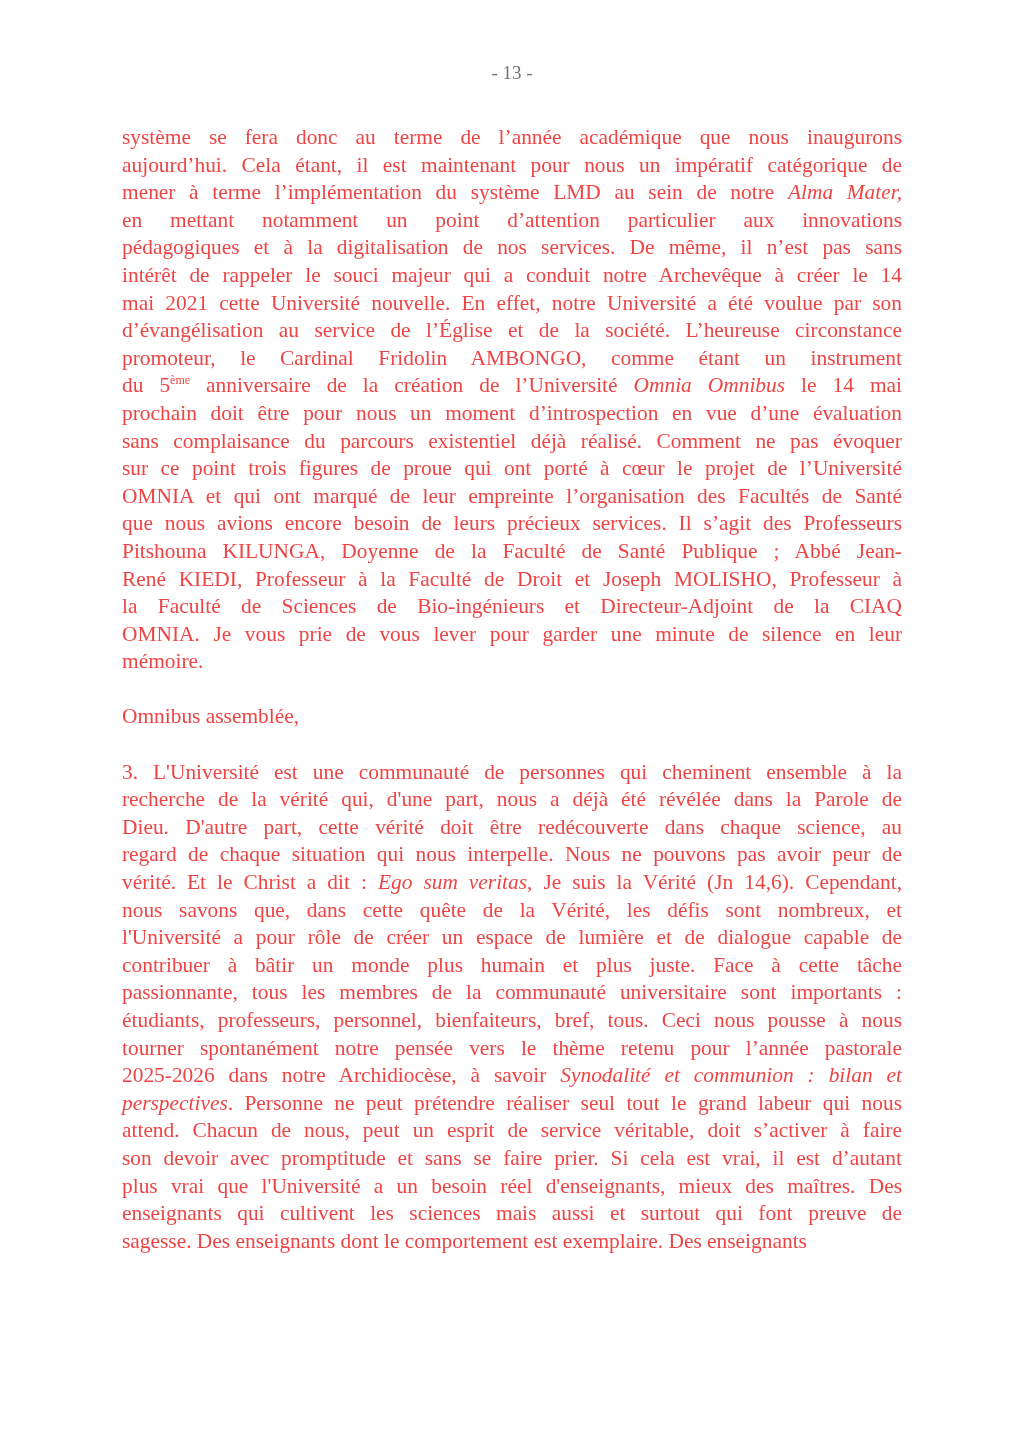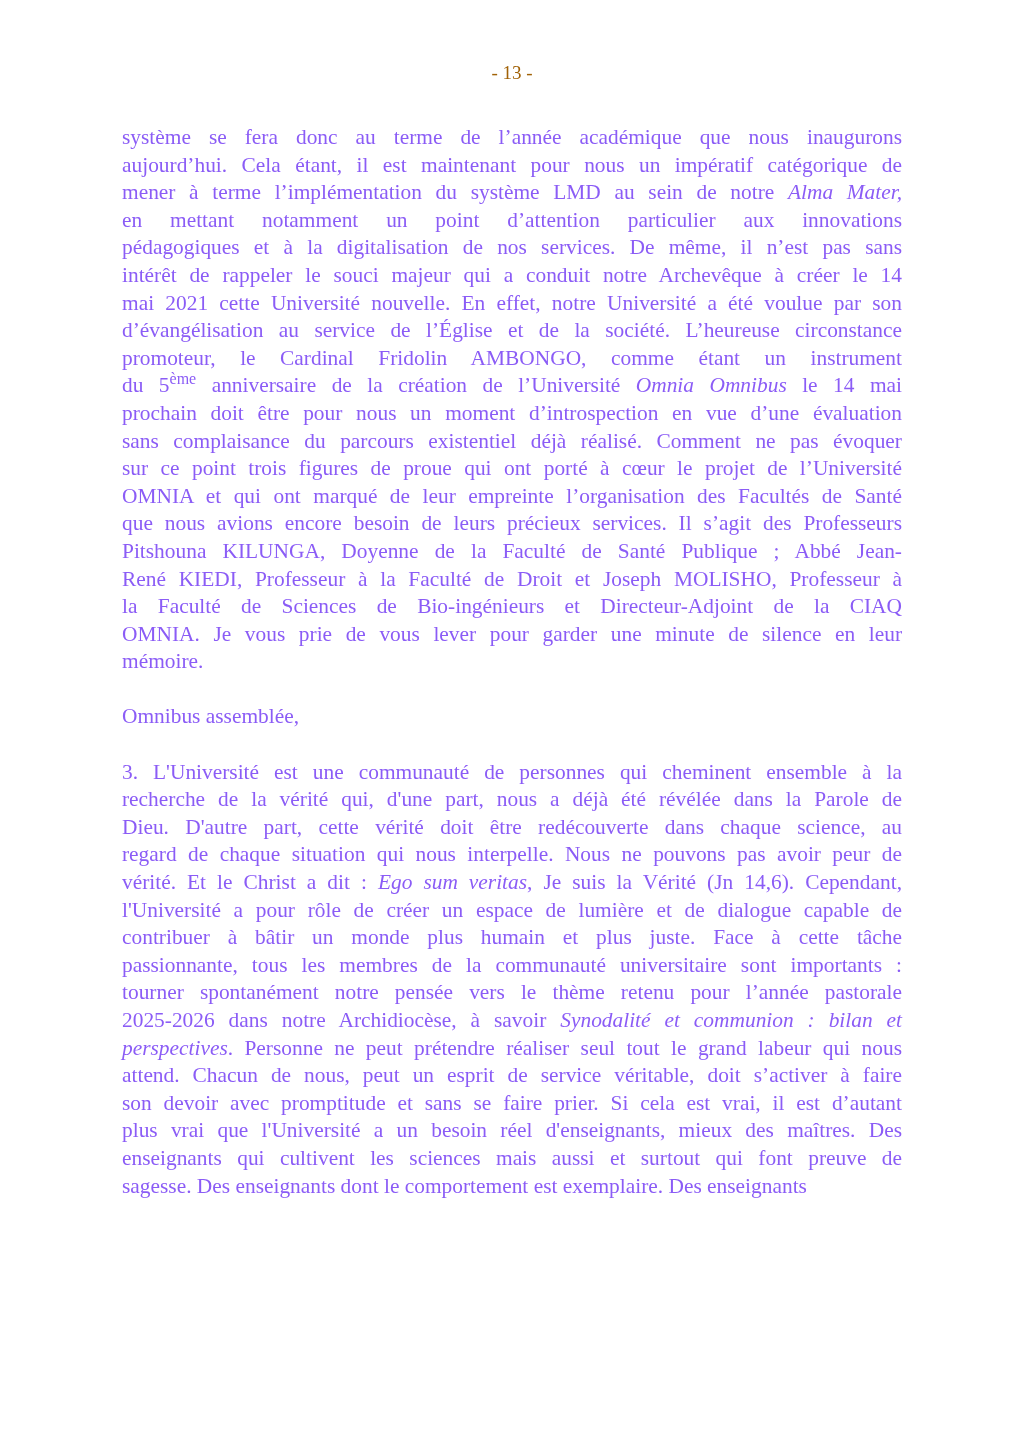"- 13 -" .page-number { color: #a16207 -> #737373 }
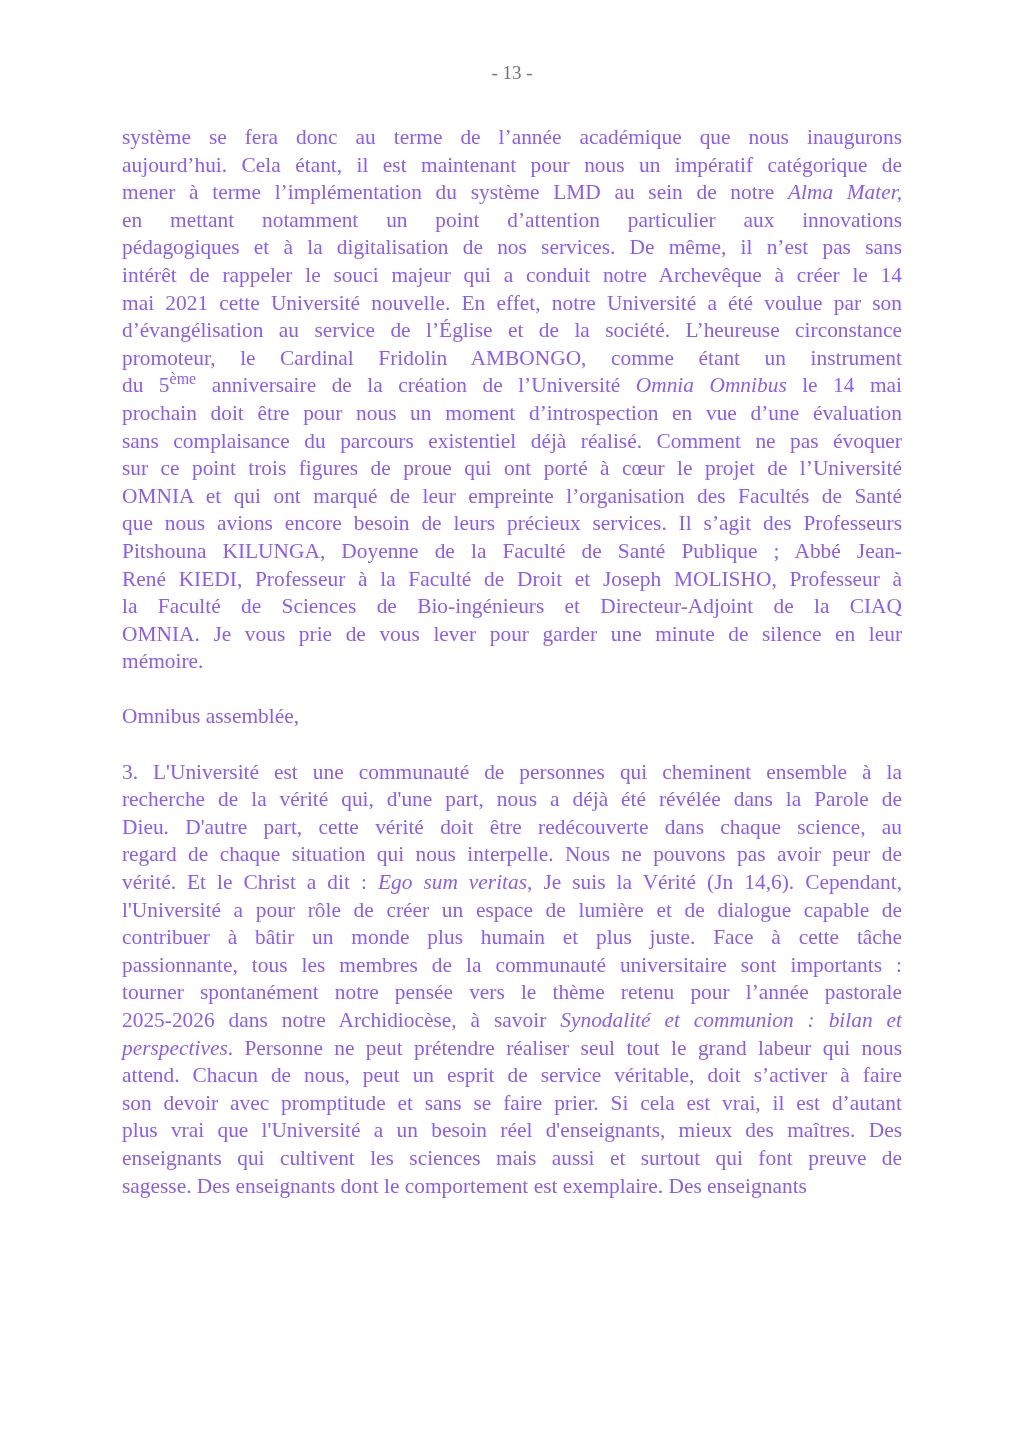"système se fera donc au" .body-text { color: #8b5cf6 -> #ef4444 }
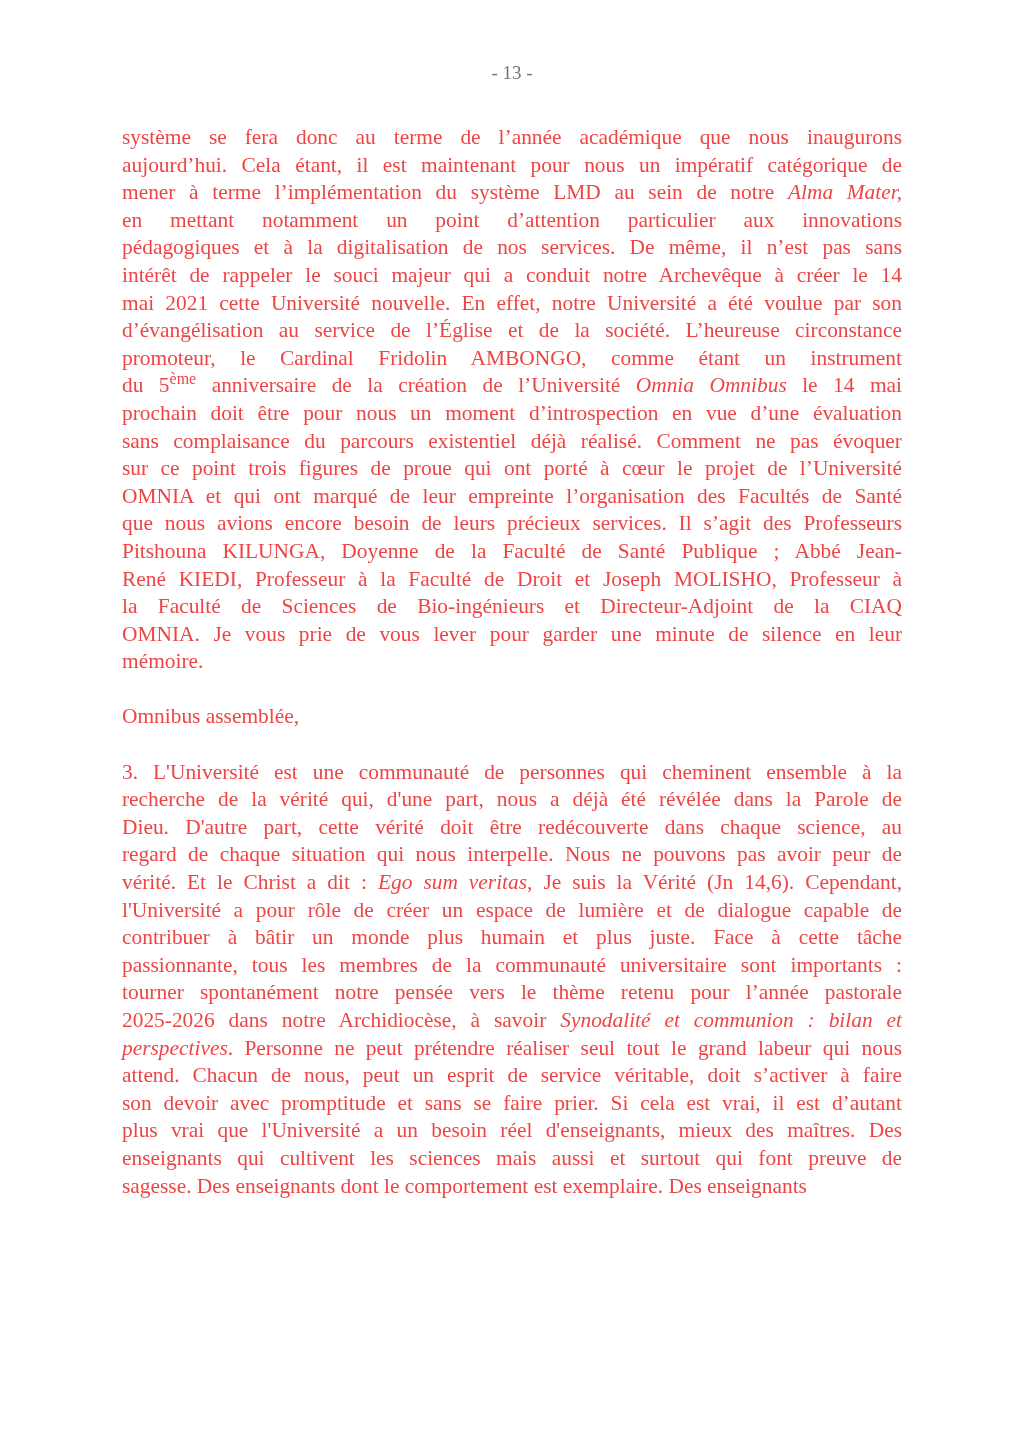"ème" sup { font-size: 16px -> 12px }
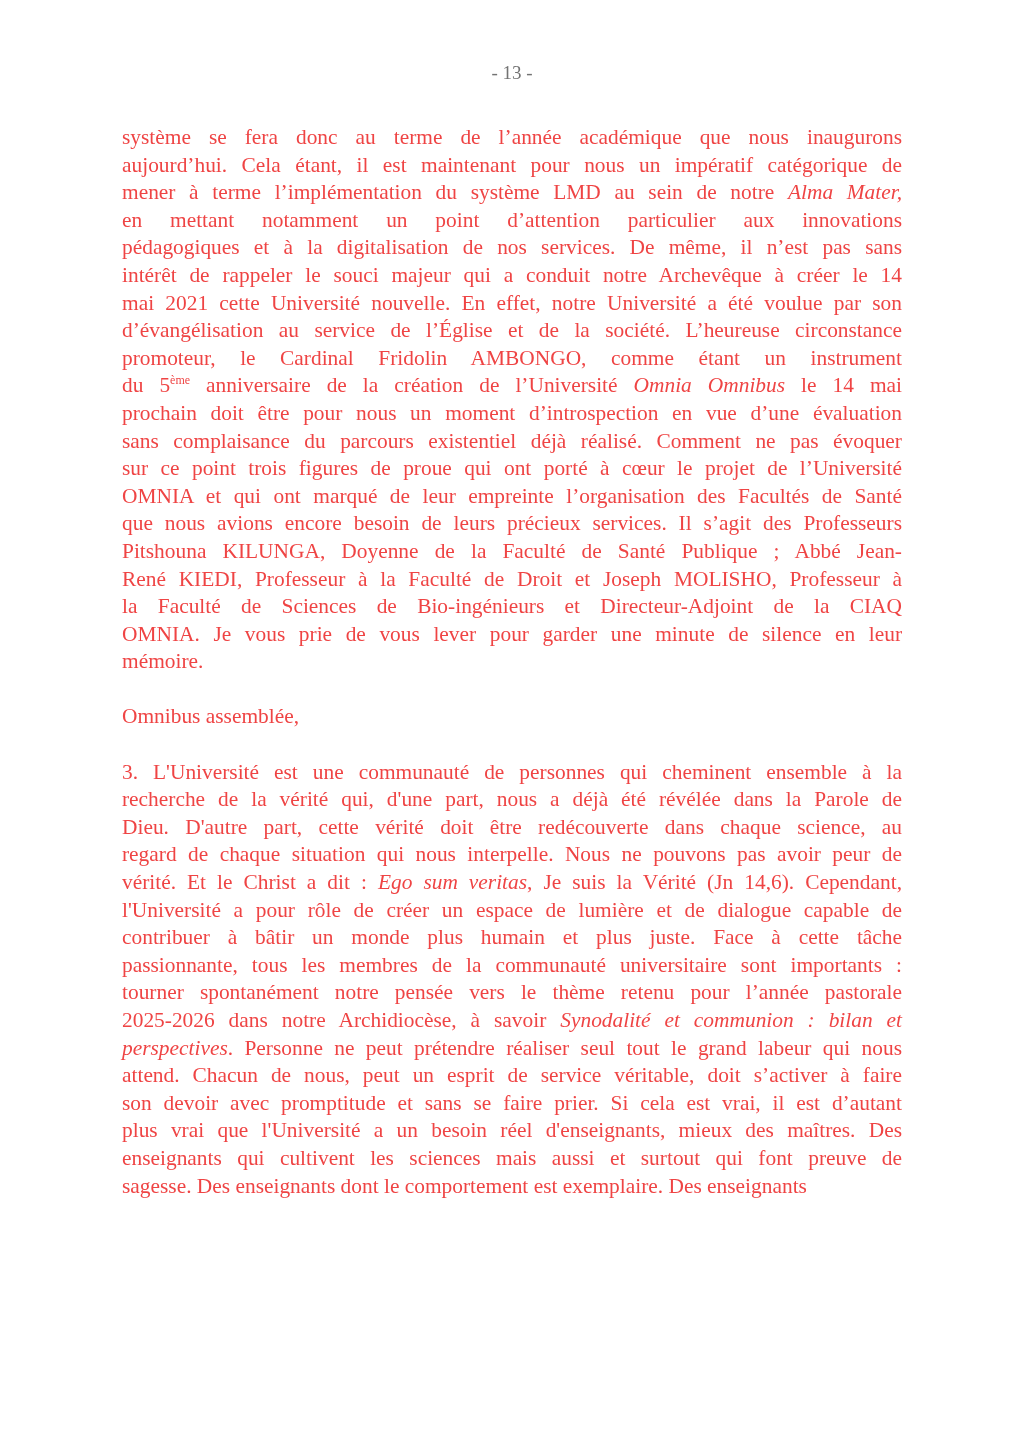"nous savons que, dans cette" div.line { html: none -> <div><span>nous savons que, dans cette quête de la Vérité, les défis sont nombreux, et</span></div> }
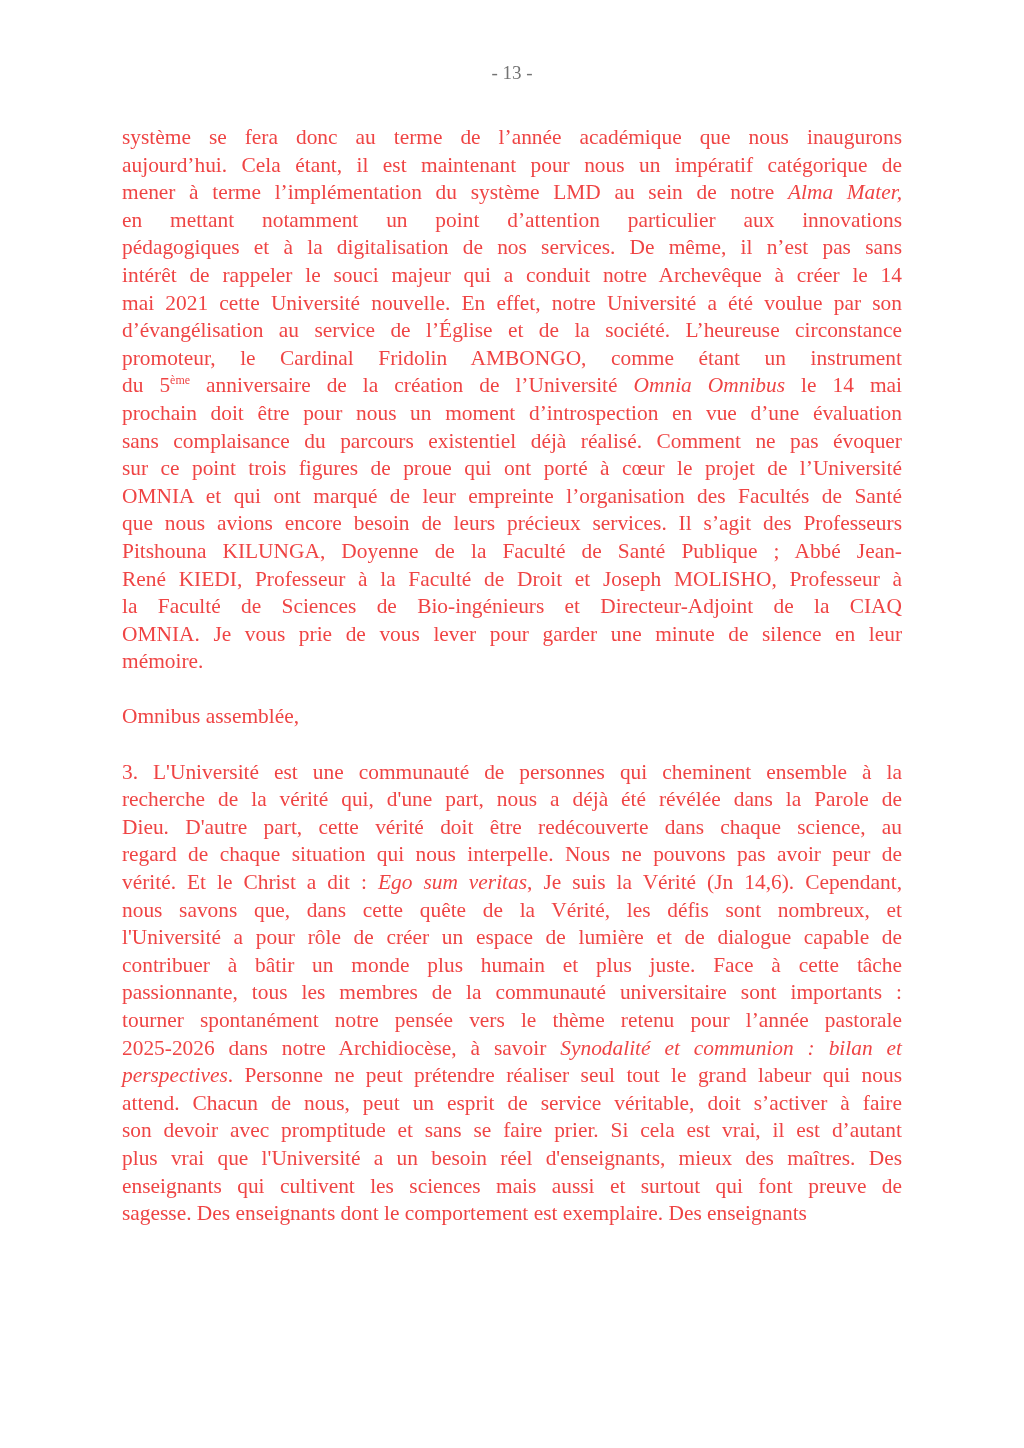"étudiants, professeurs, personnel," div.line { html: none -> <div><span>étudiants, professeurs, personnel, bienfaiteurs, bref, tous. Ceci nous pousse à nous</span></div> }
